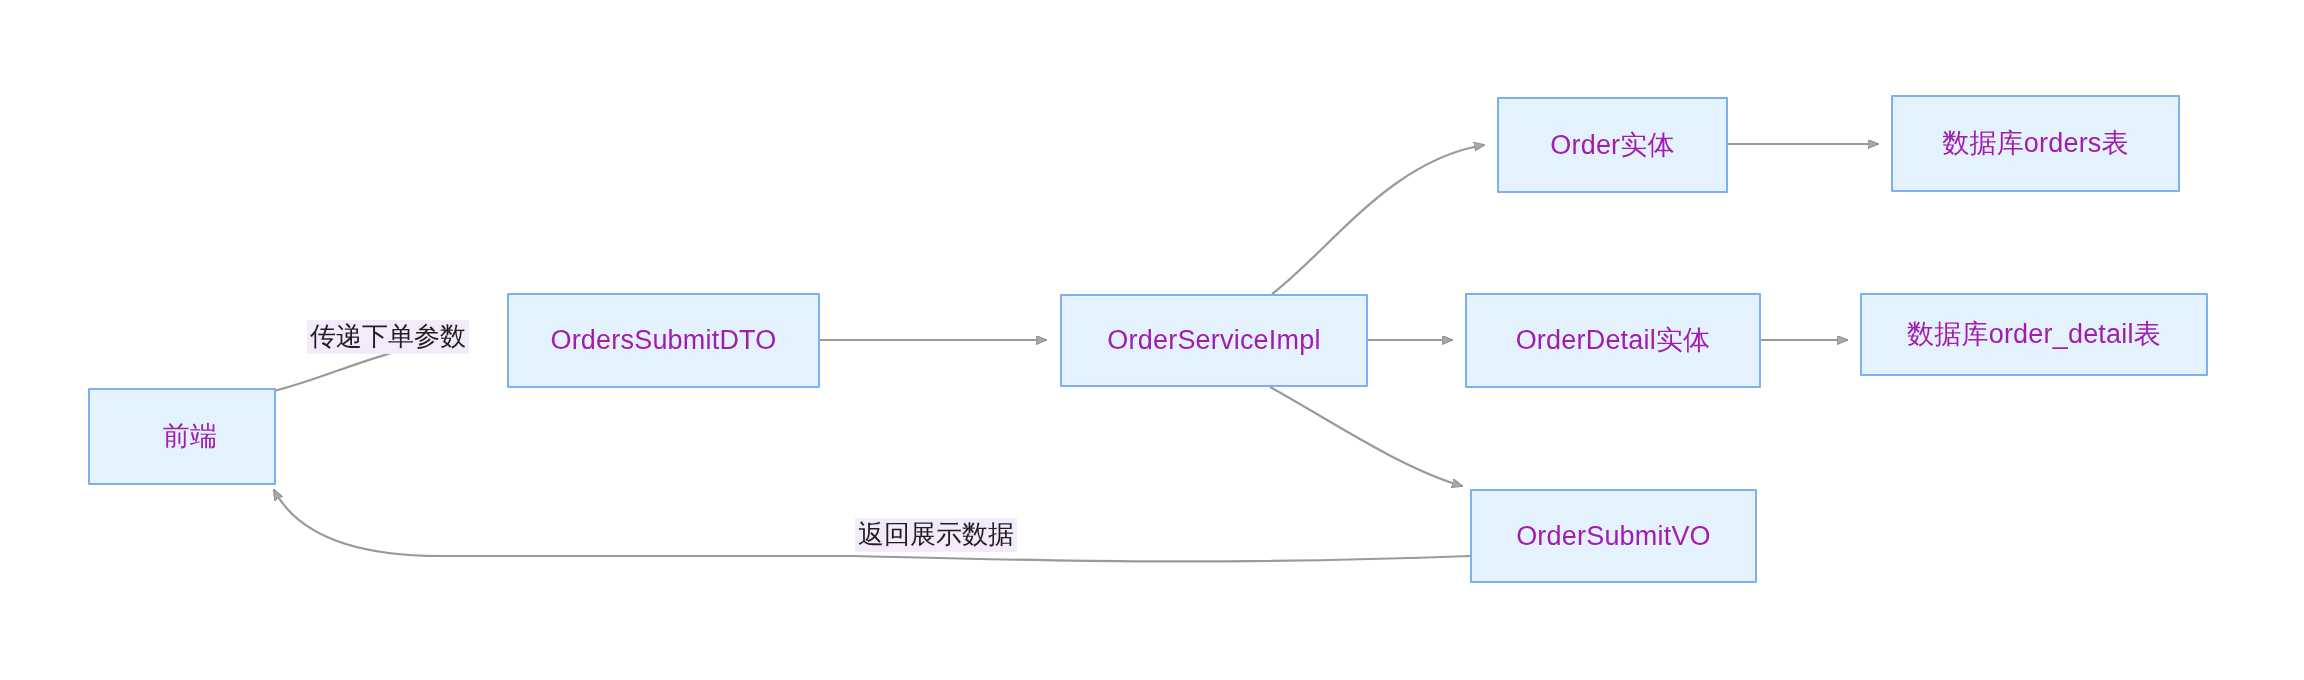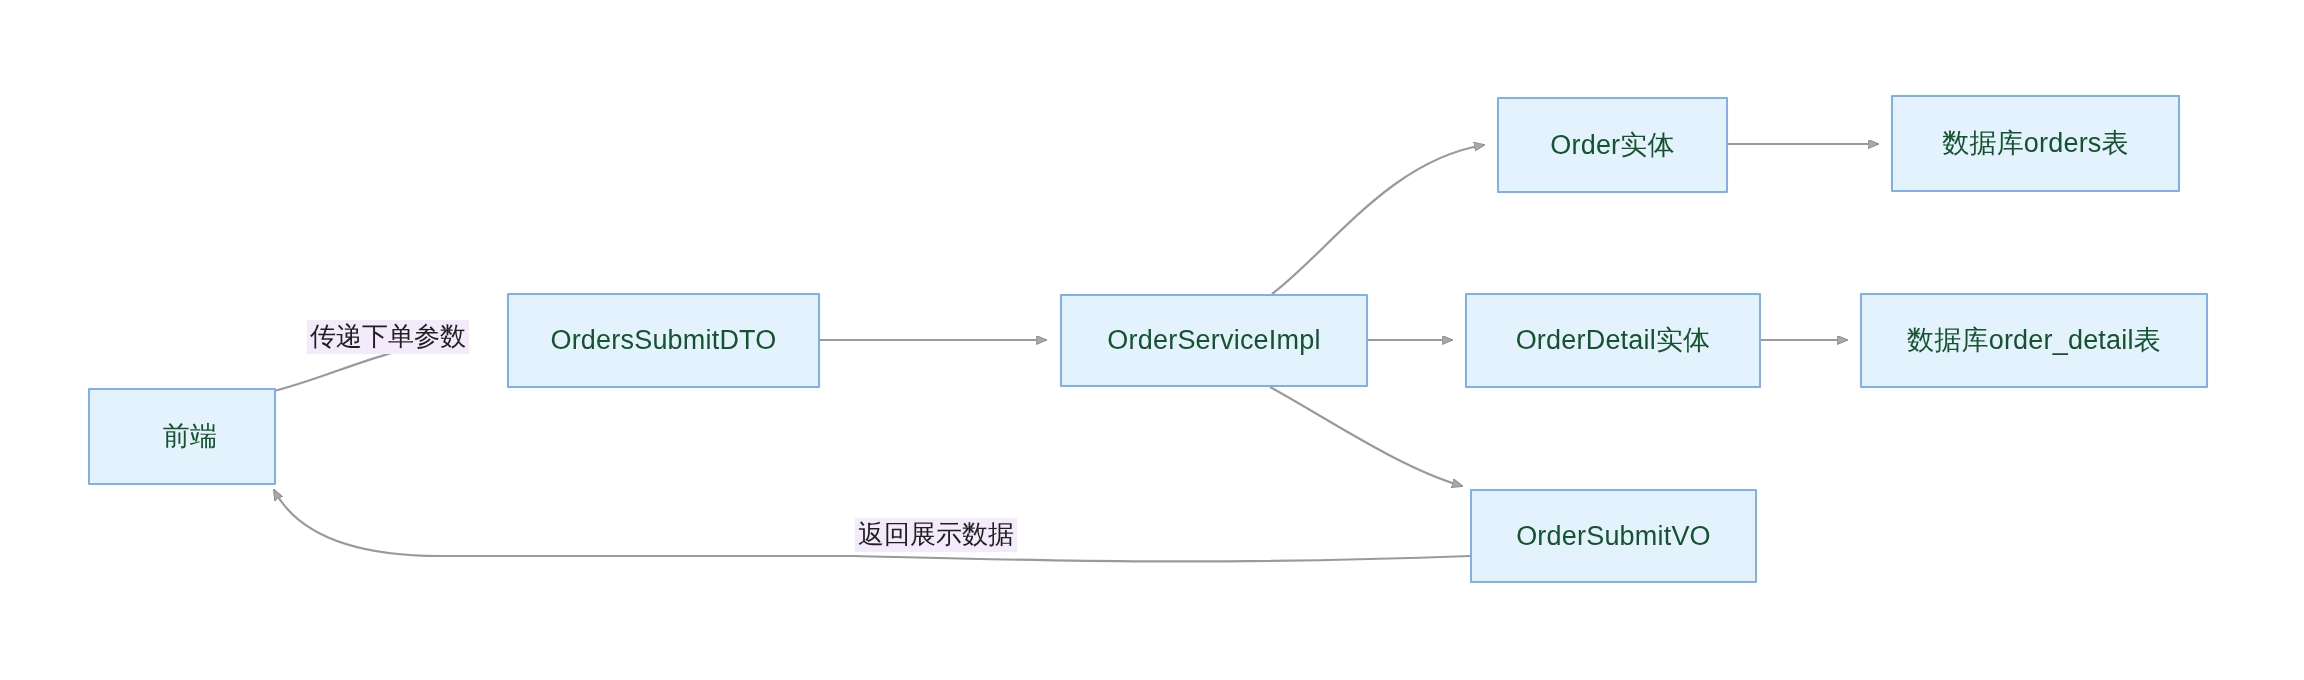"Order实体" .node { color: #14532d -> #a21caf }
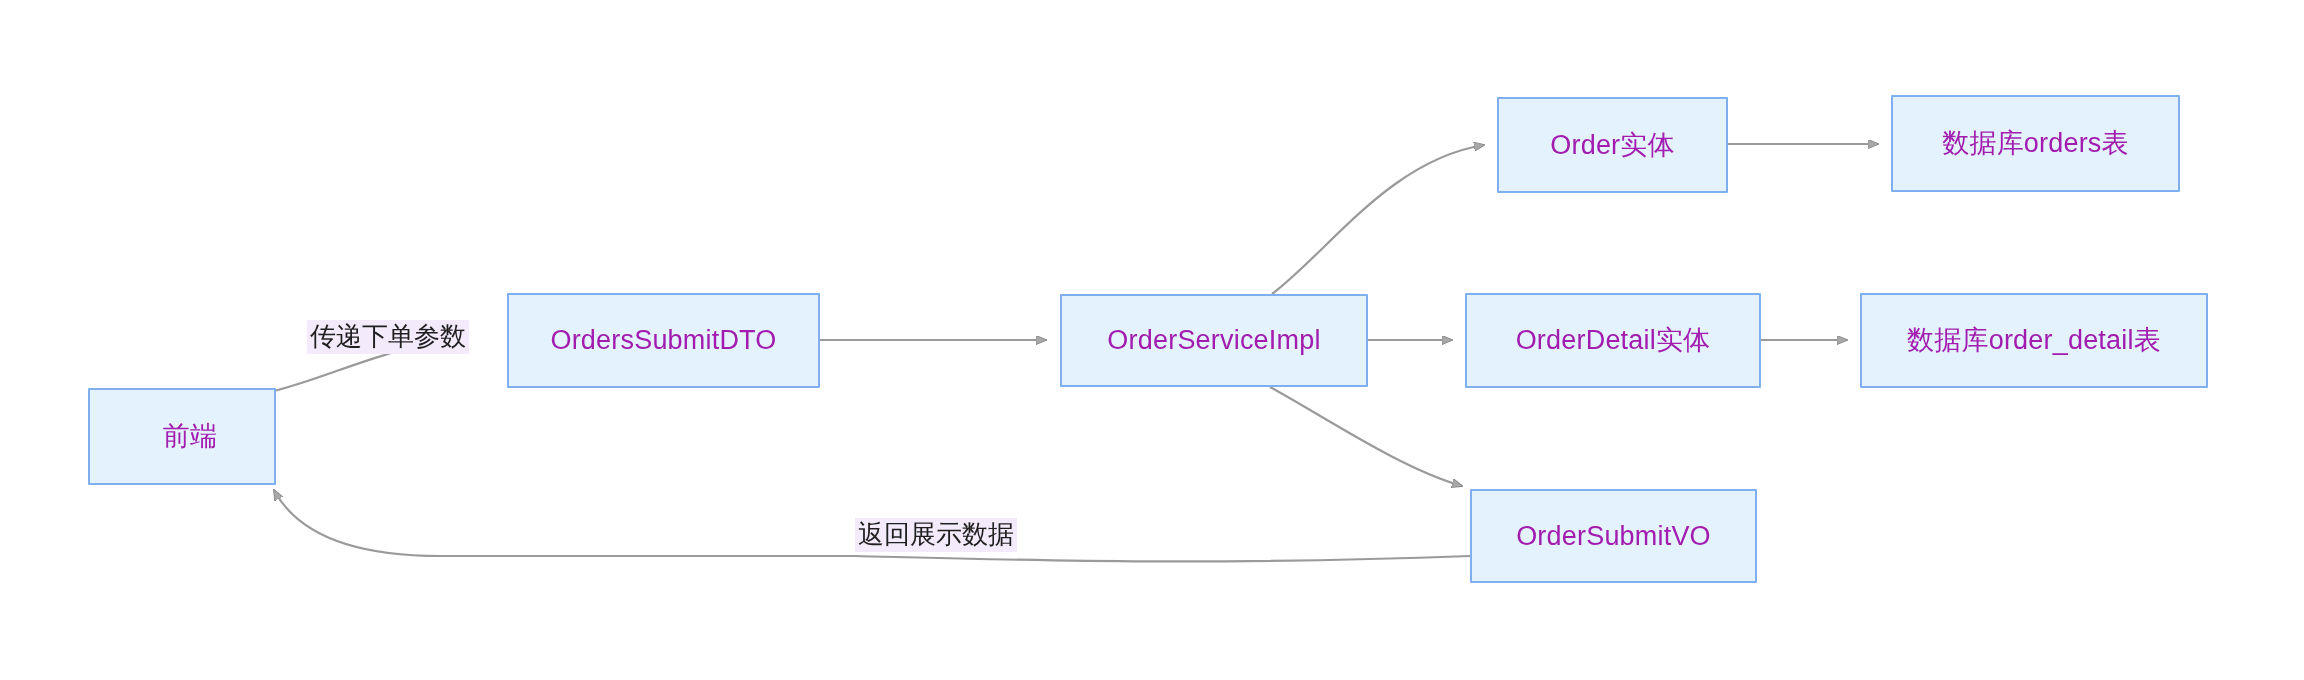"数据库order_detail表" div.node { height: 95px -> 83px }
